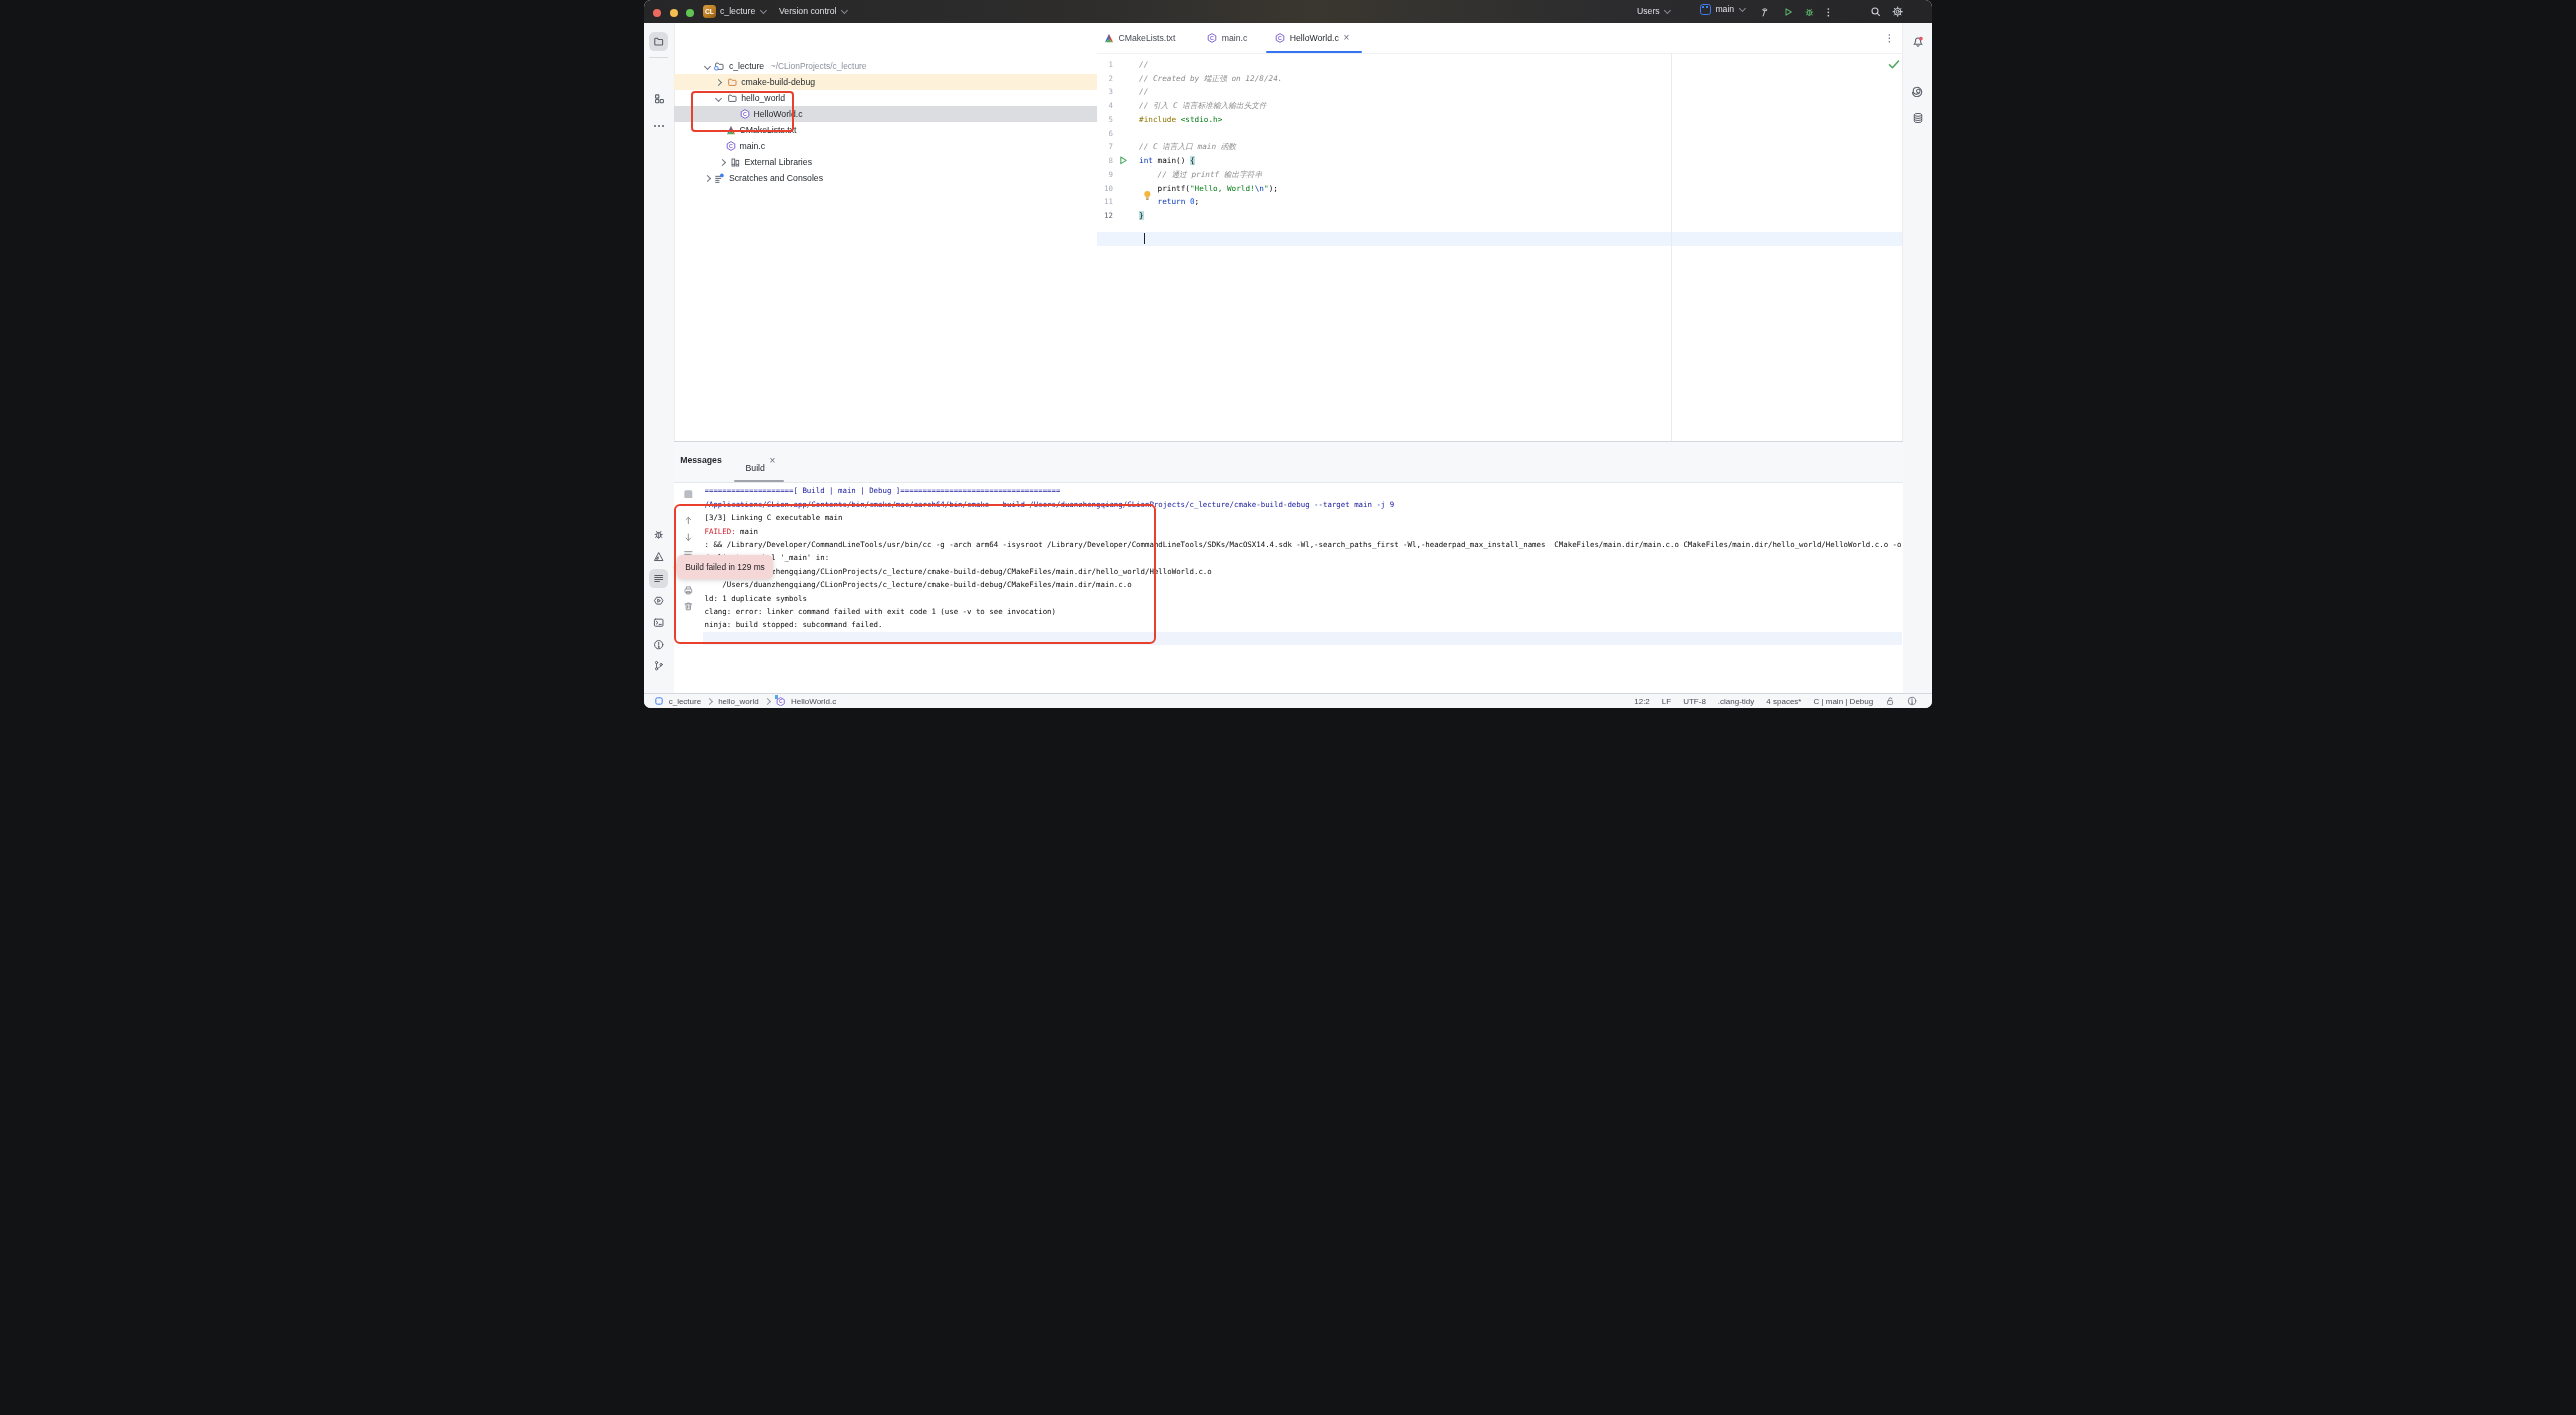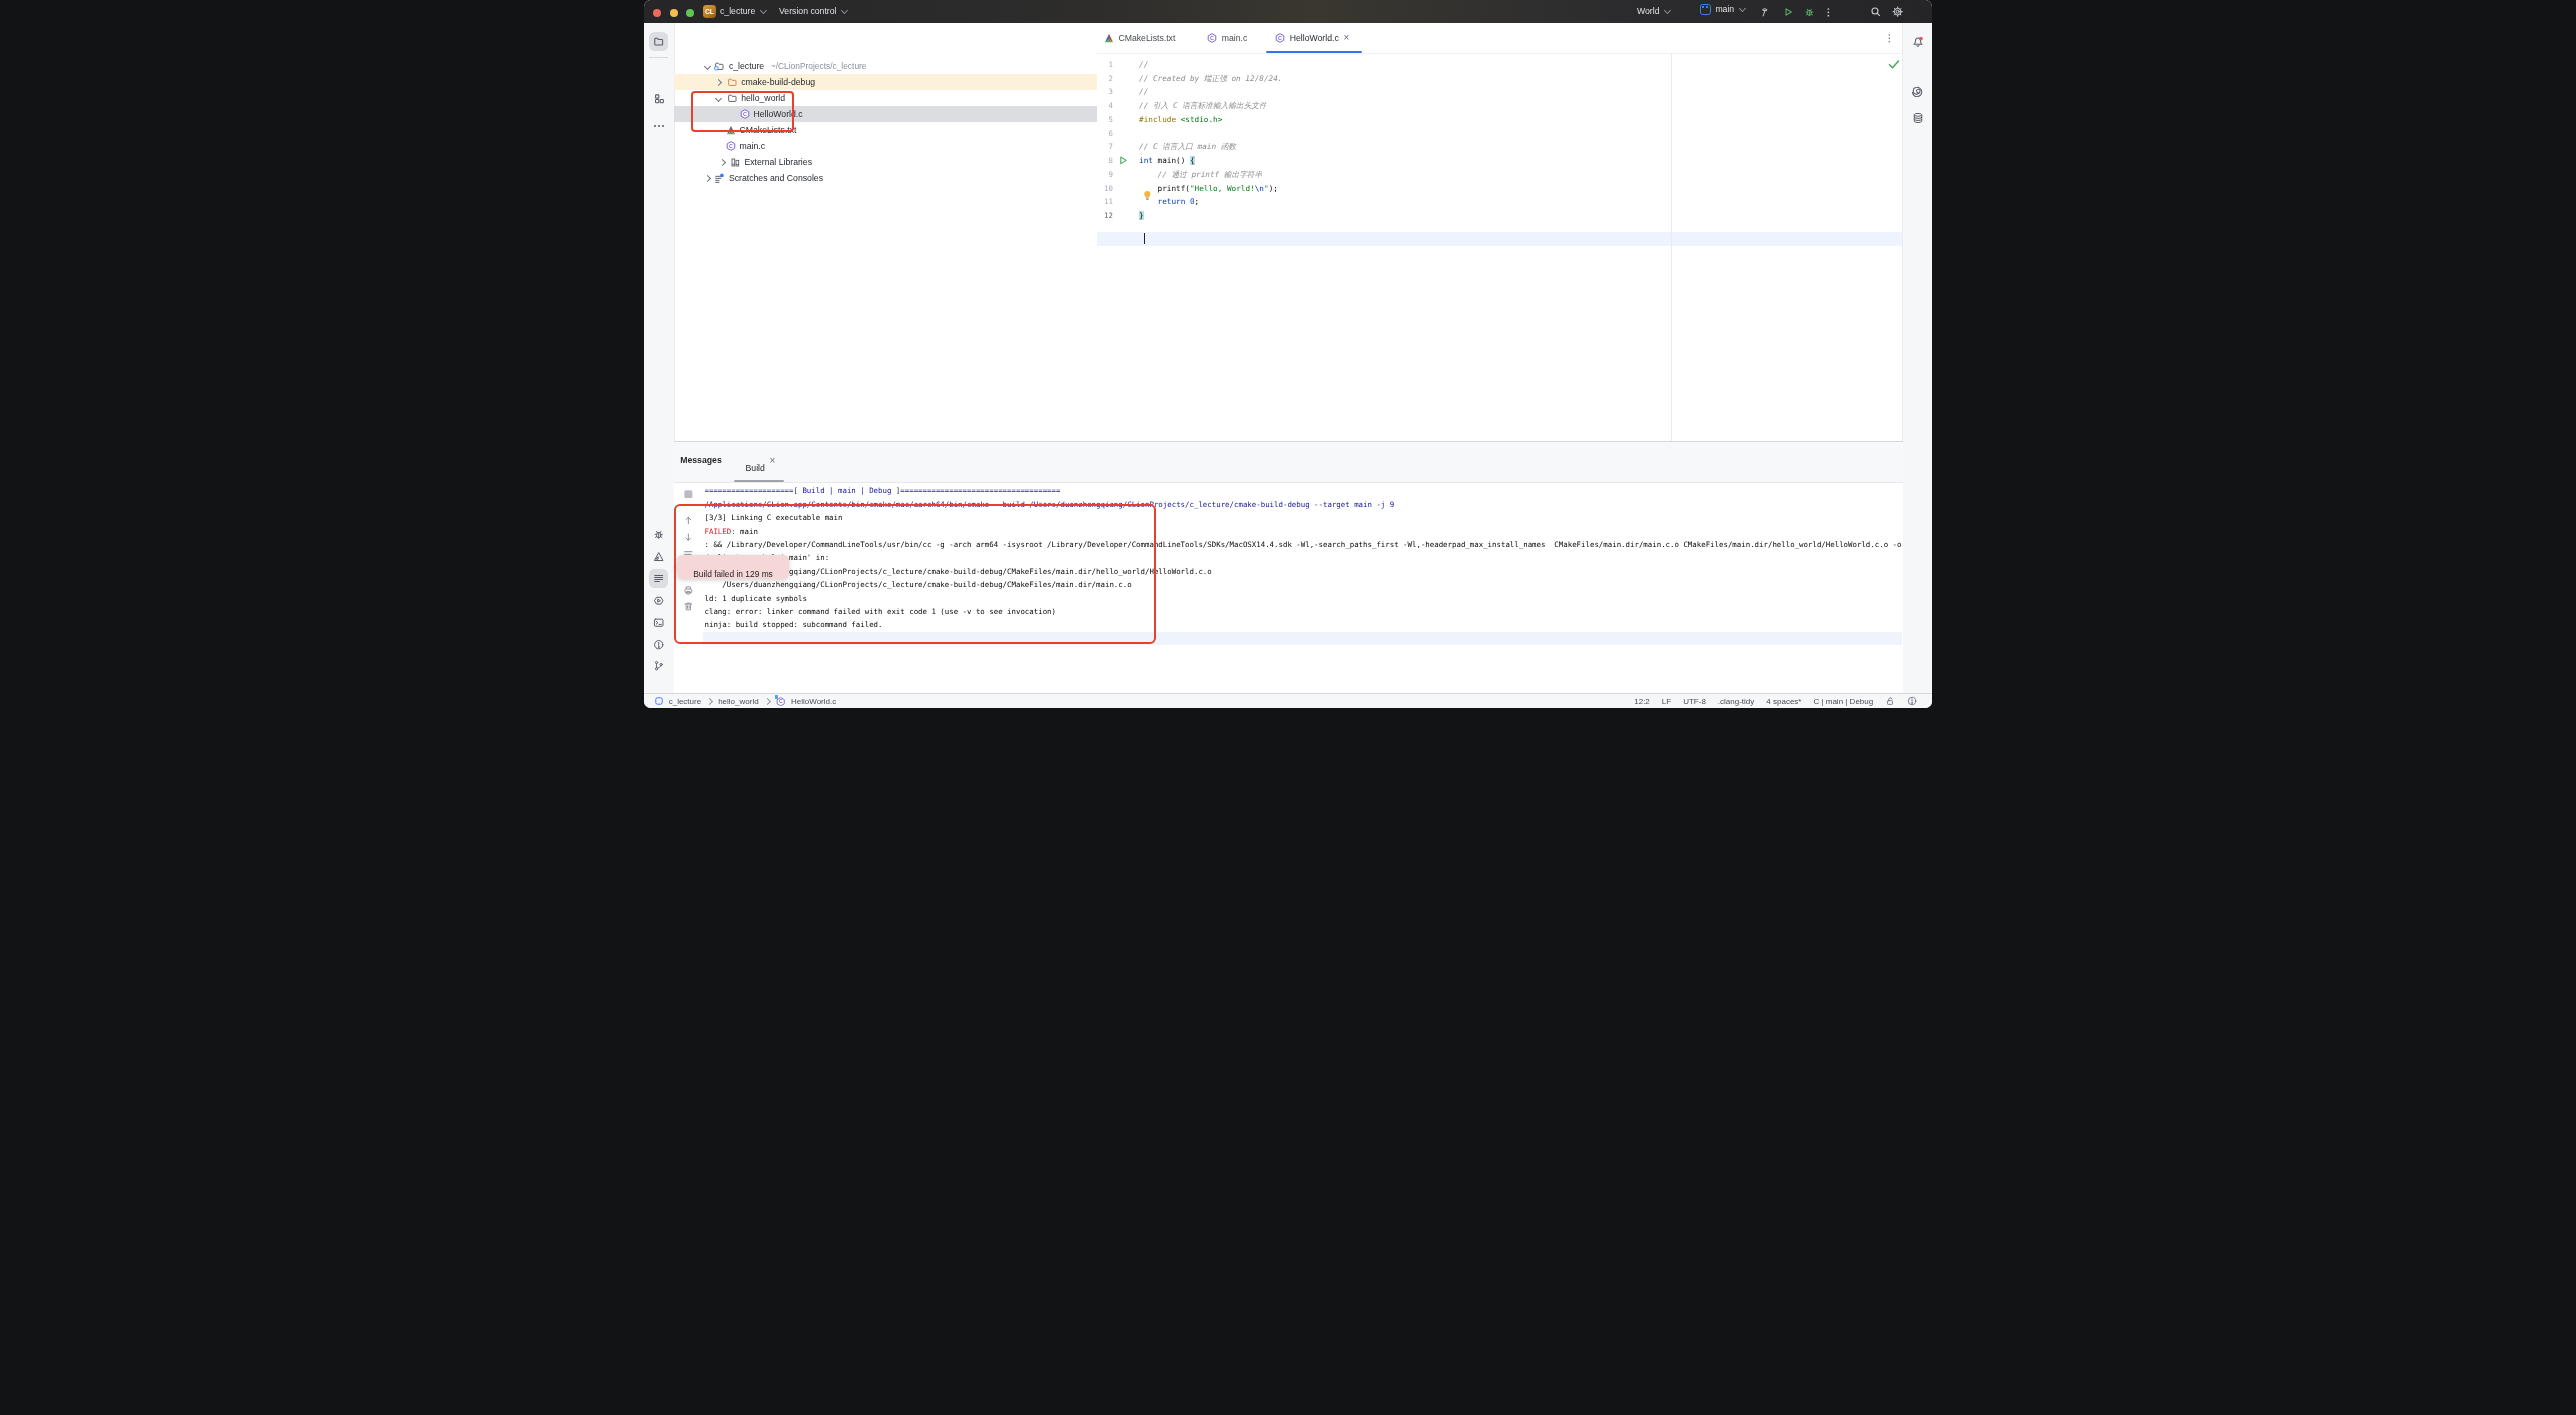"World" span.tbtext { text: World -> Users }
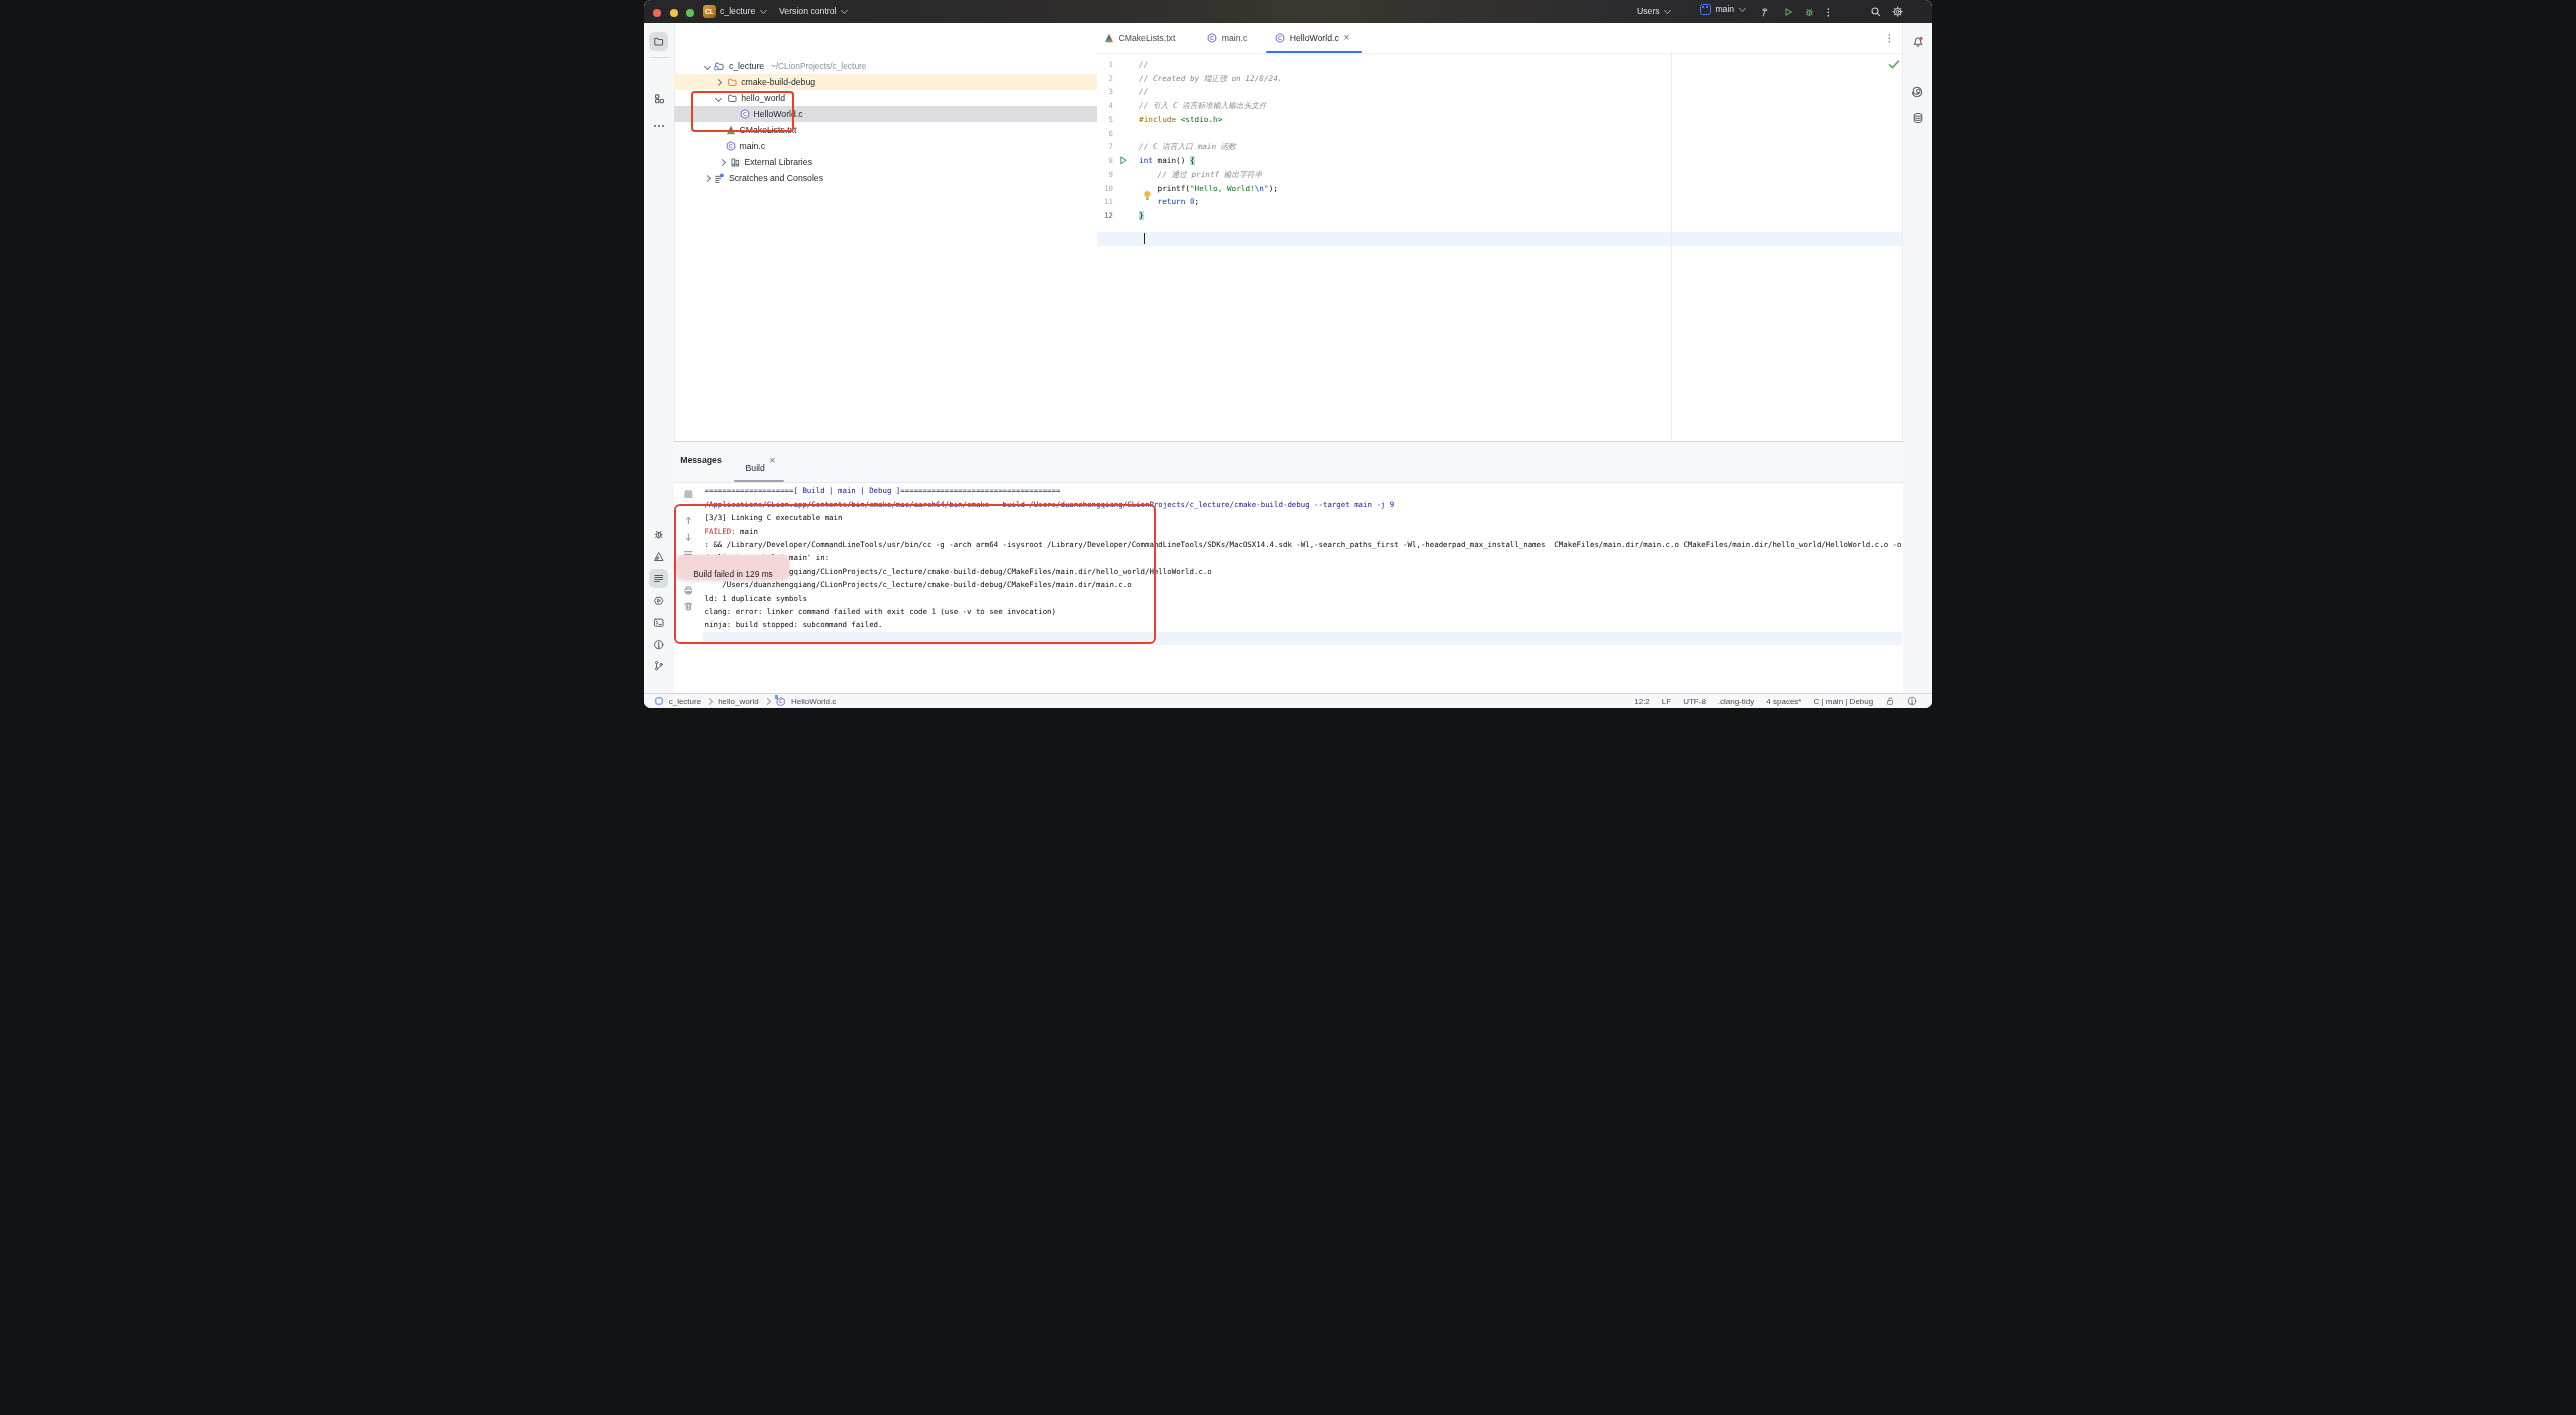"Build failed in 129 ms" .tooltip { align-items: flex-end -> center; width: 112px -> 96px }
